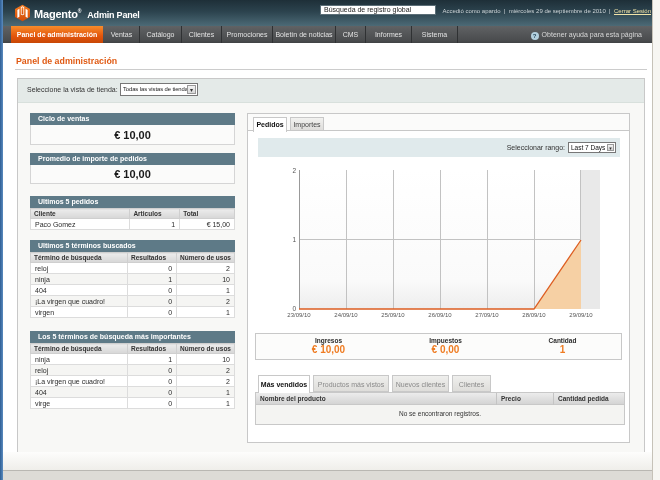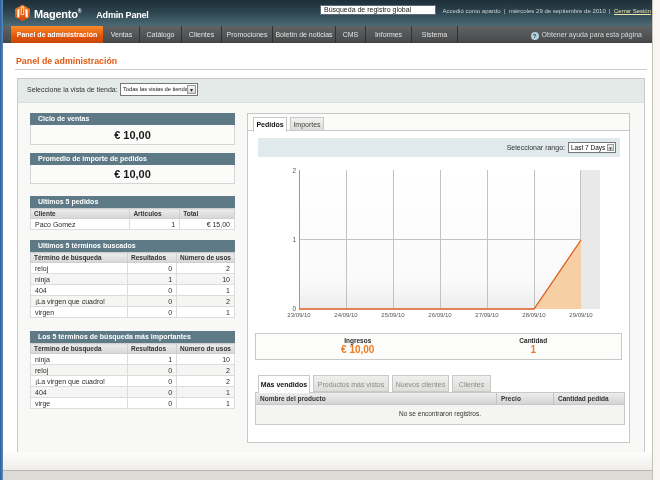"Admin Panel" #brand .ap { margin-left: 15px -> 6px }
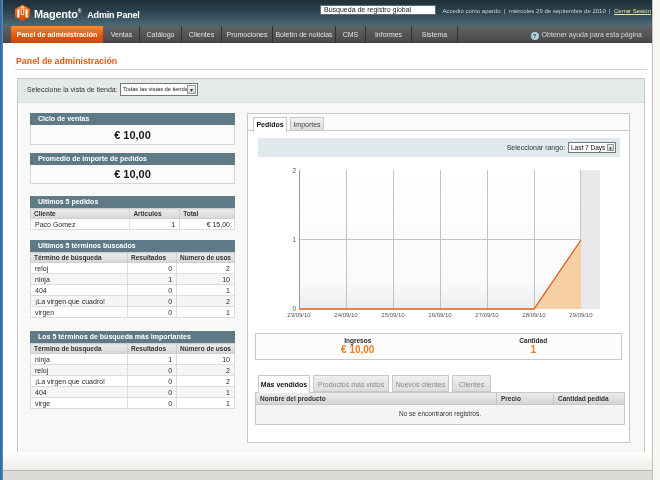"€ 0,00" div.cell { html: none -> <div> <div>Impuestos</div> <div>€ 0,00</div> </div> }
